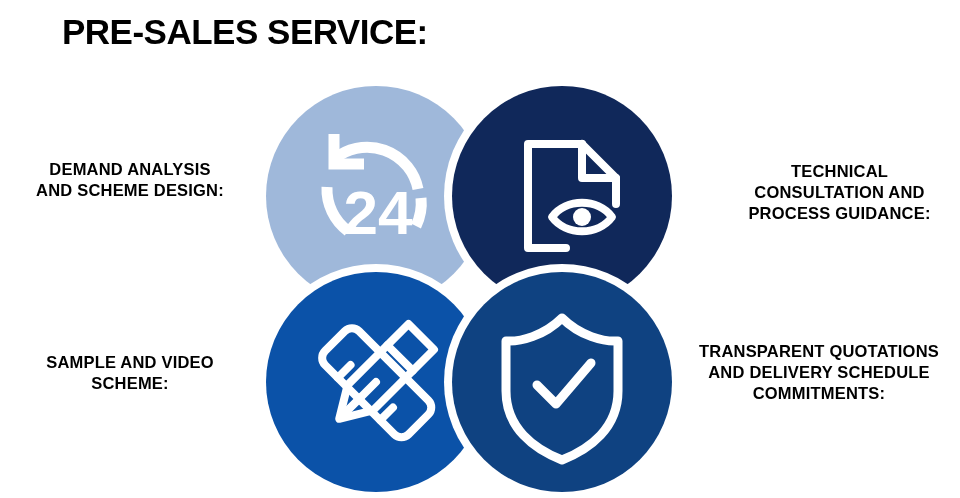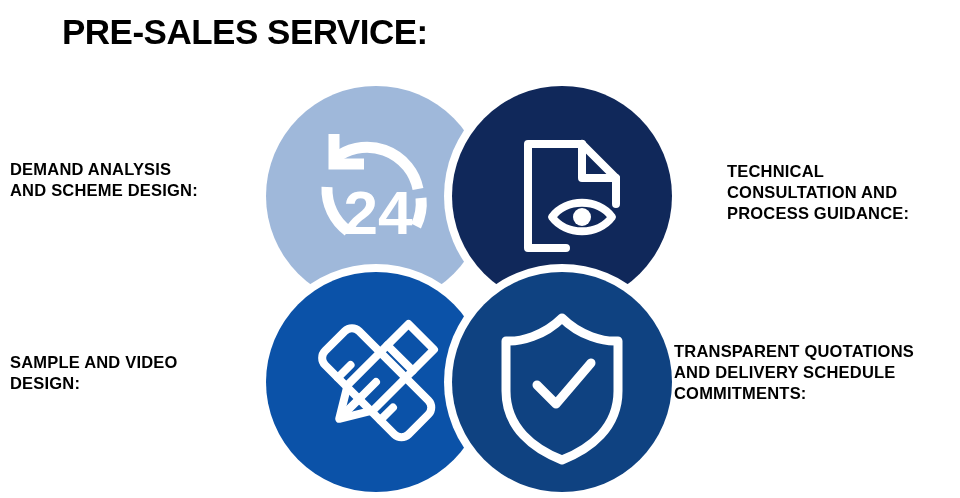"DEMAND ANALYSIS" .label.left { text-align: left -> center }
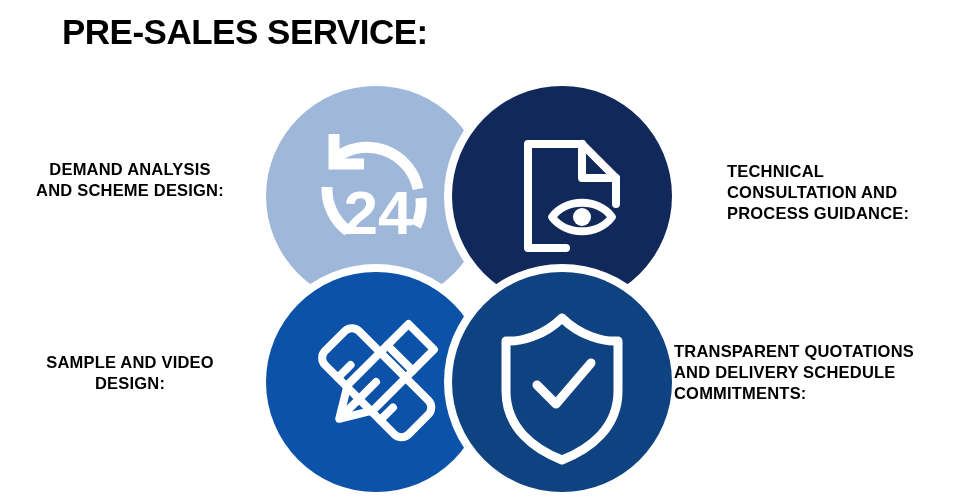"TECHNICAL" .label.right { text-align: left -> center }
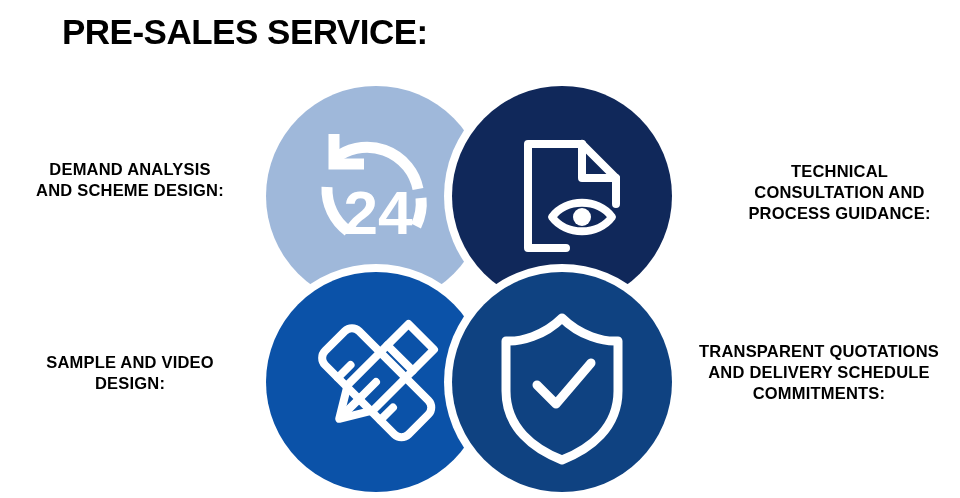"SAMPLE AND VIDEO" div.label { text: DESIGN -> SCHEME }
